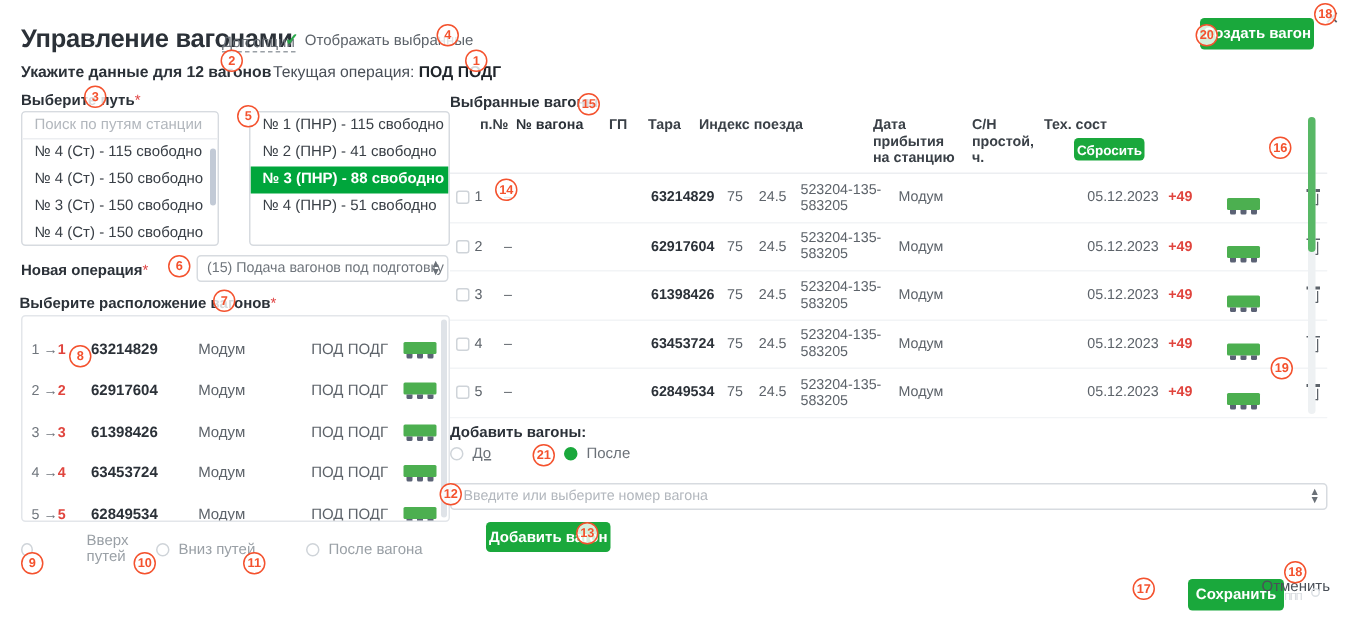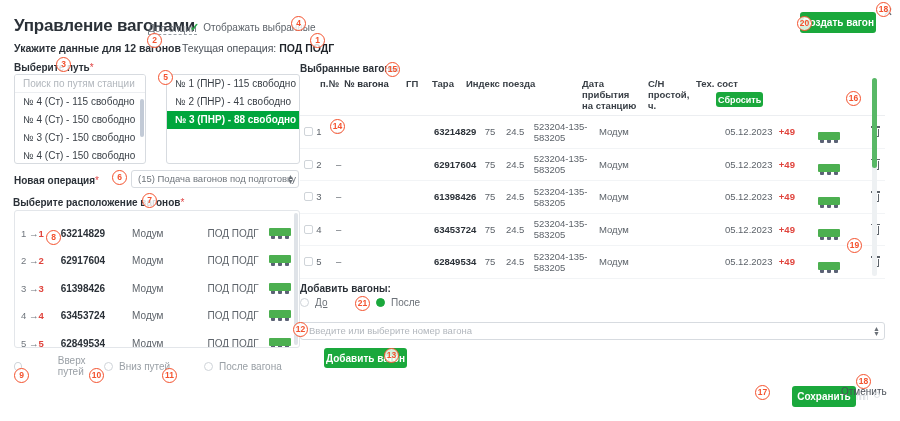"№ 4 (ПНР) - 51" div.lb-item { html: none -> <div>№ 4 (ПНР) - 51 свободно</div> }
